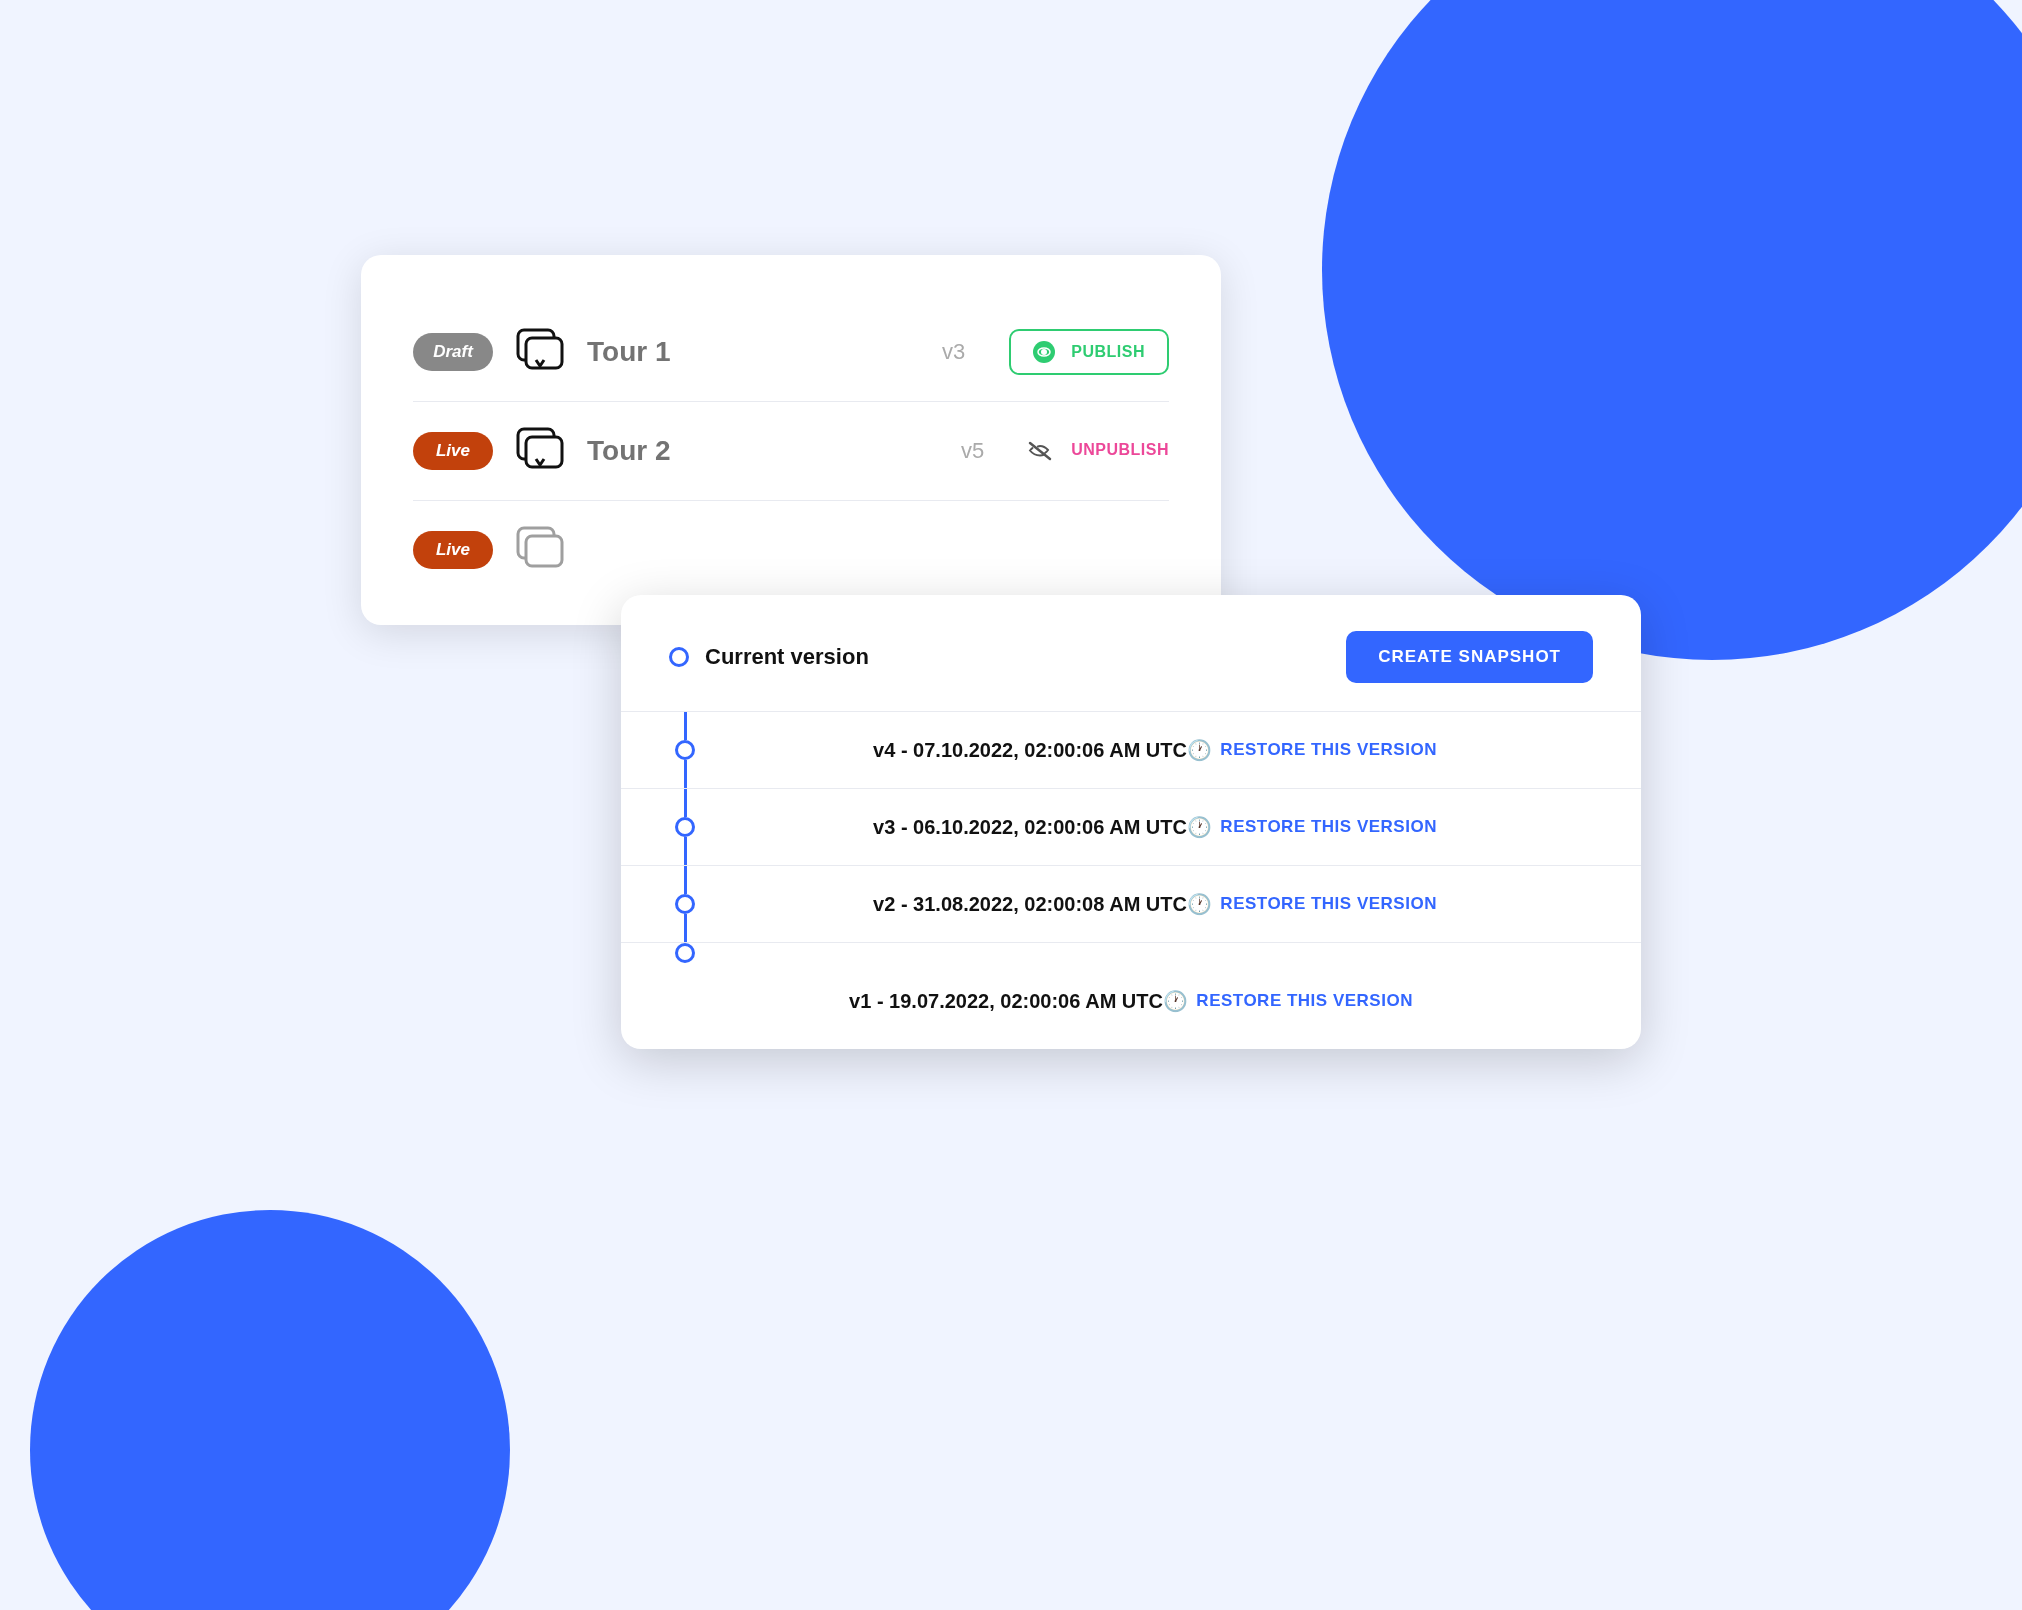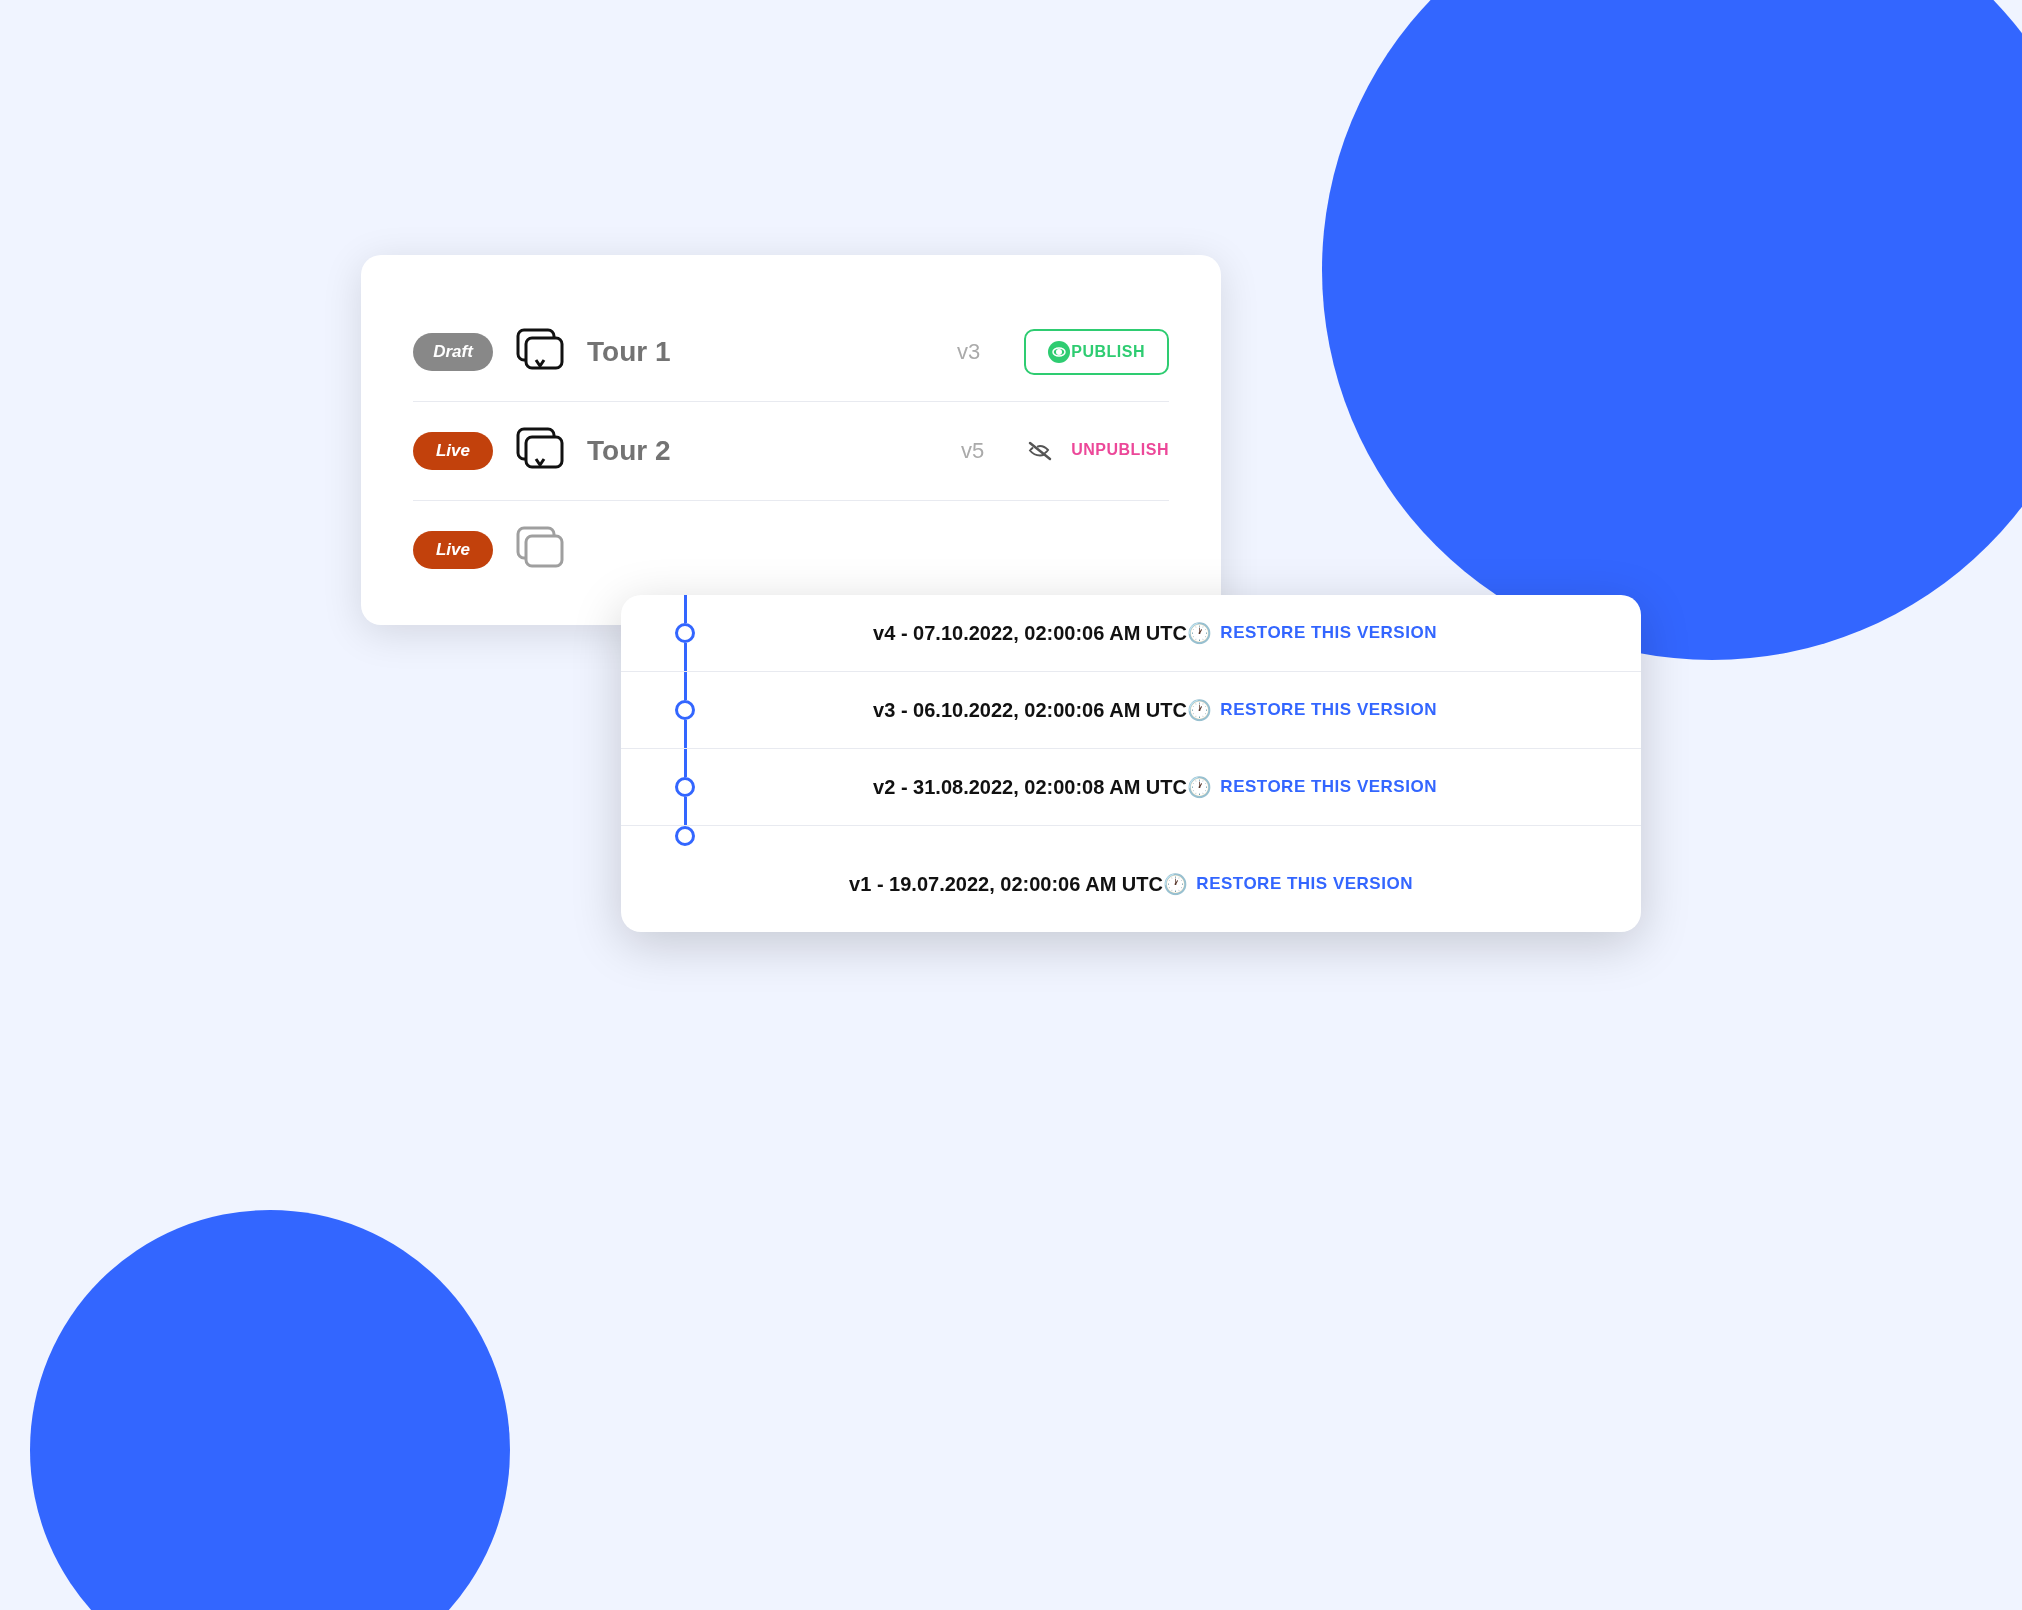"PUBLISH" .publish-btn { gap: 1px -> 16px }
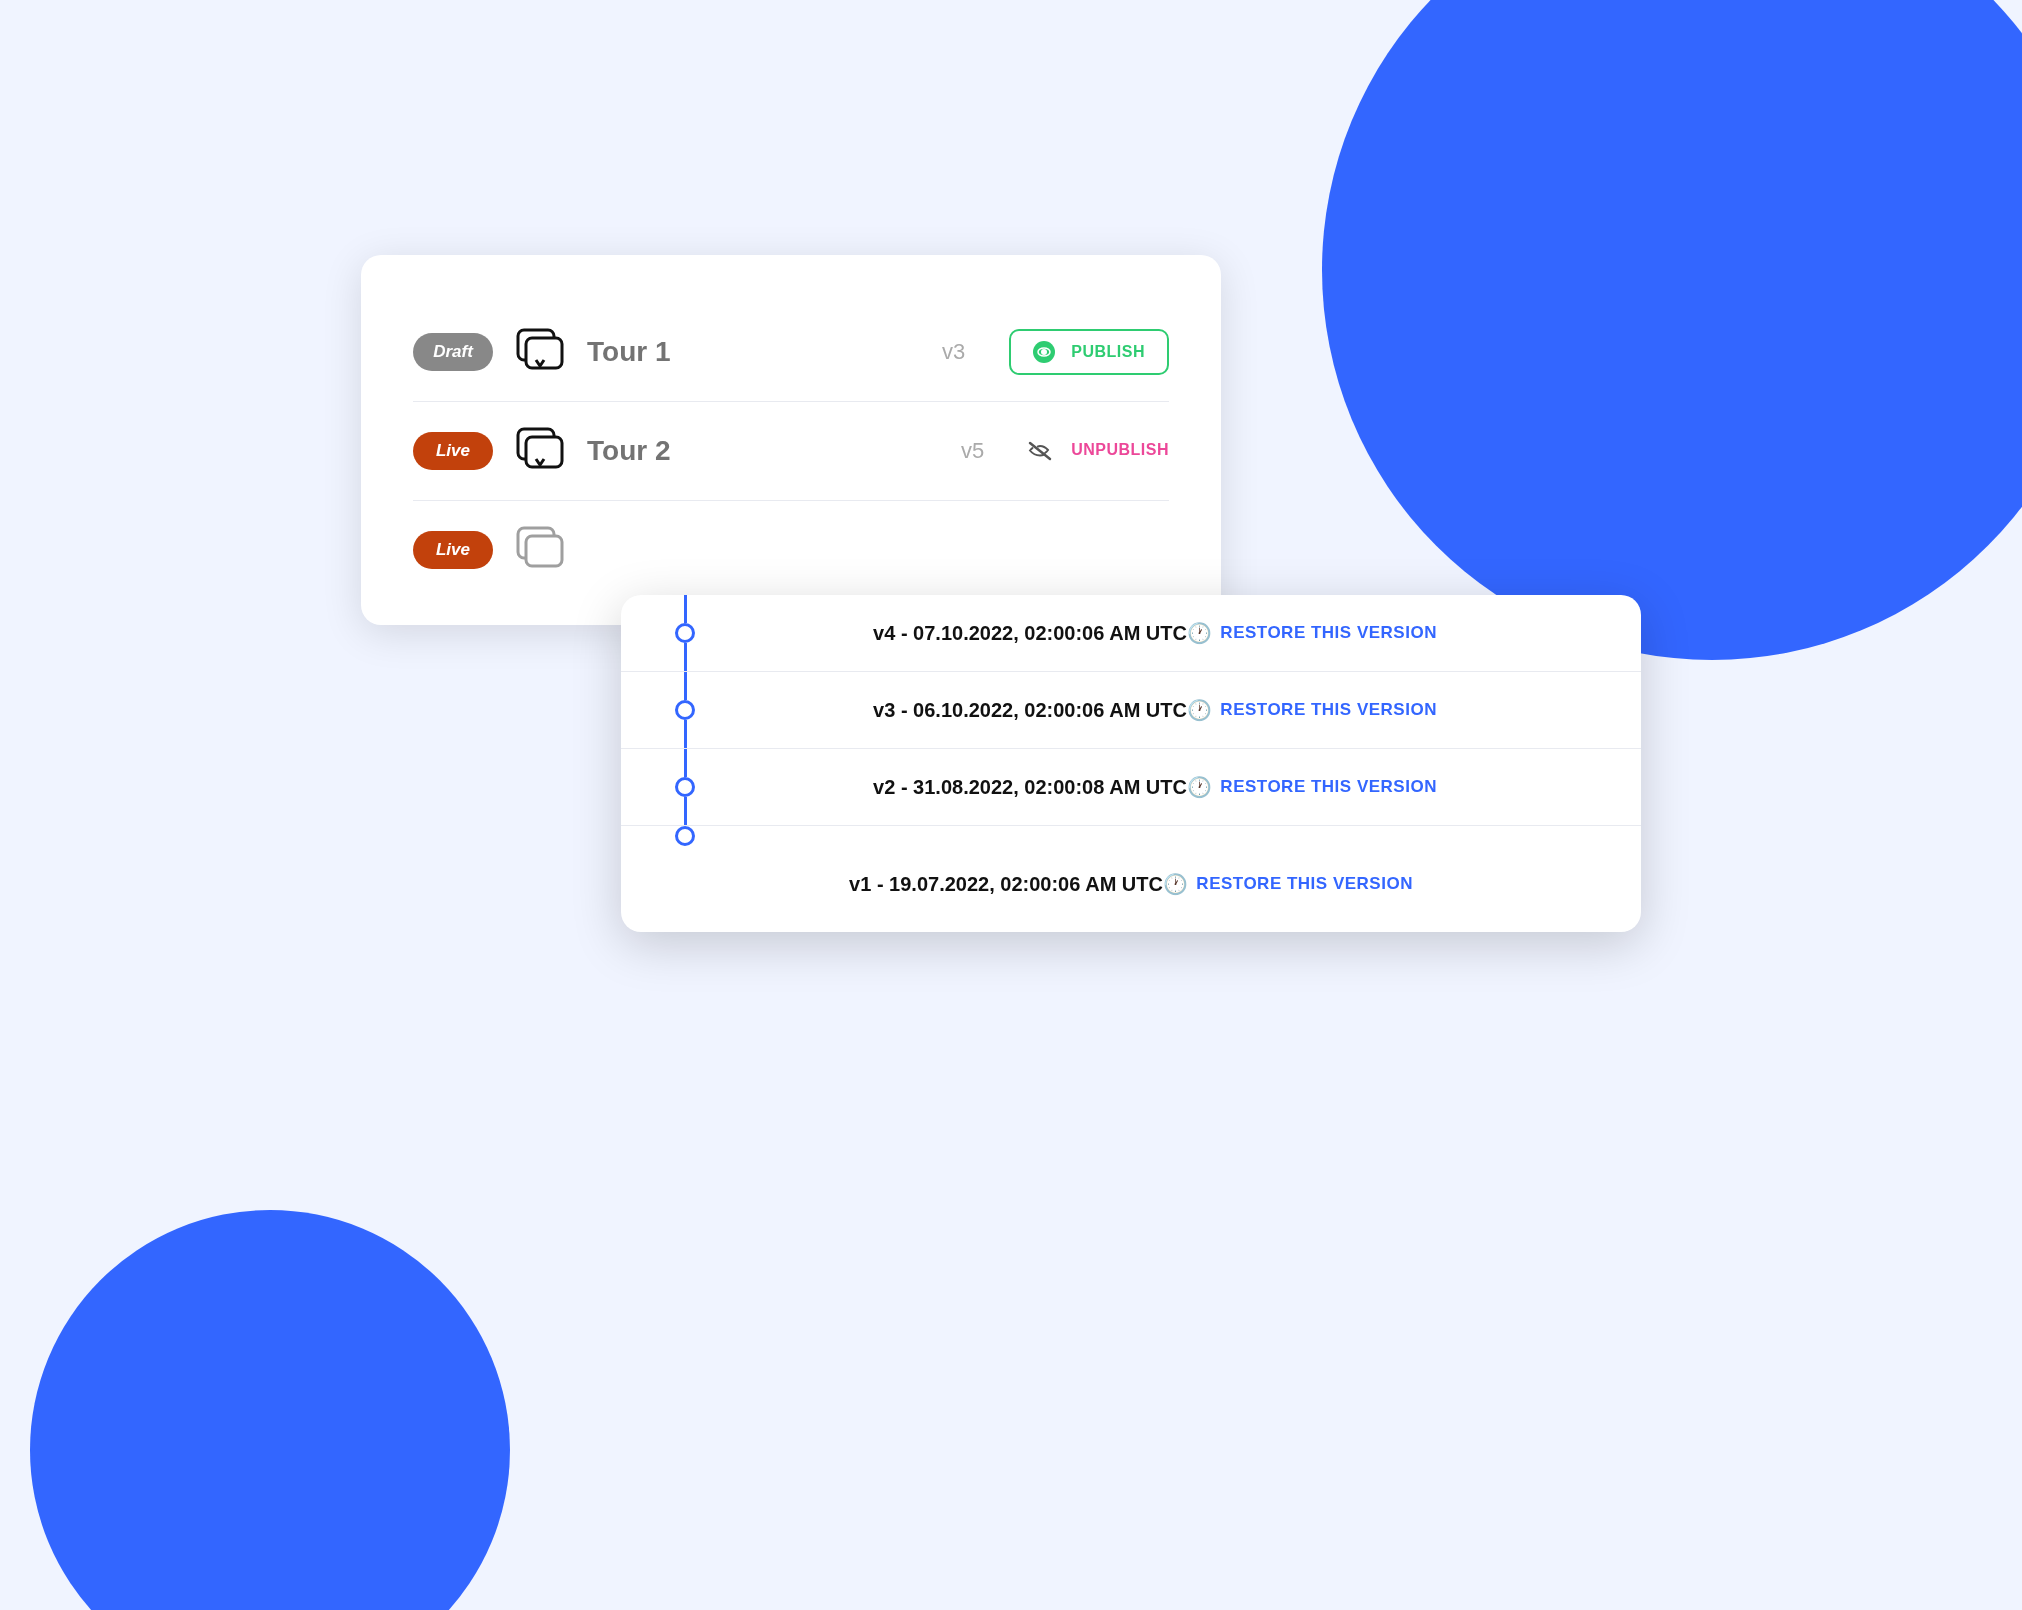"Current version" div.snapshot-header { html: none -> <div> <div> <div></div> <span>Current version</span> </div> <button>CREATE SNAPSHOT</button> </div> }
